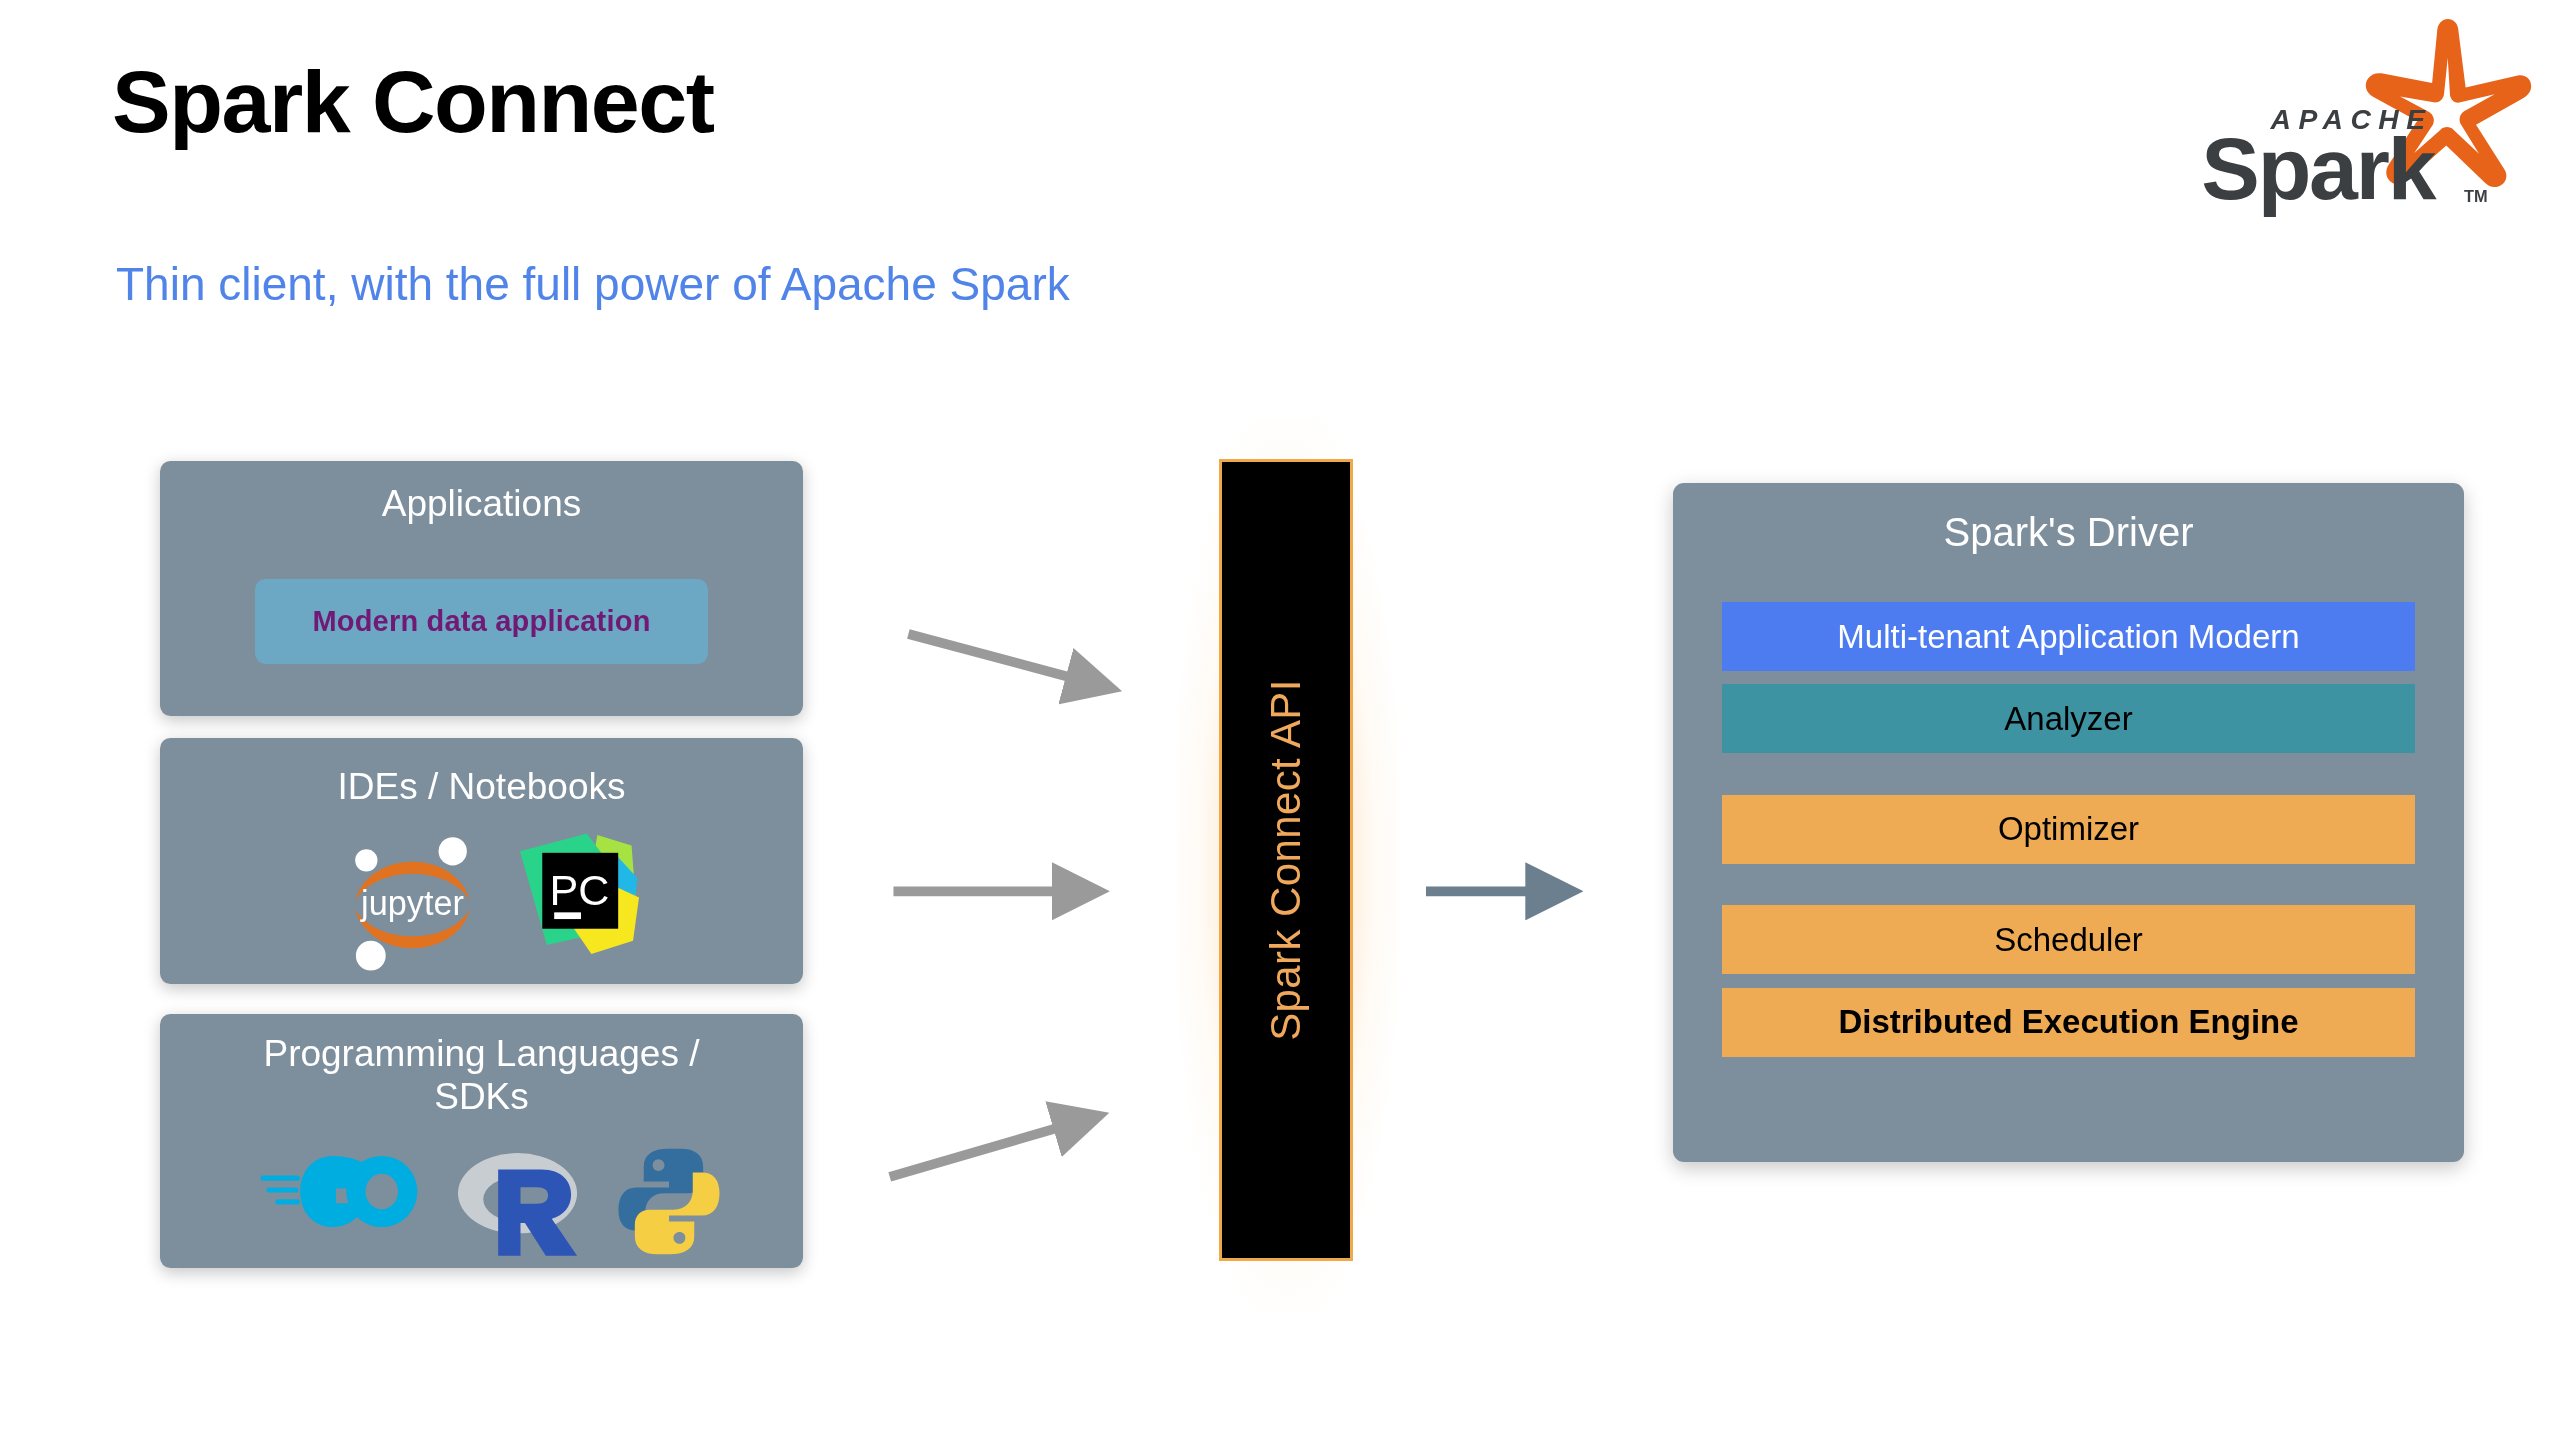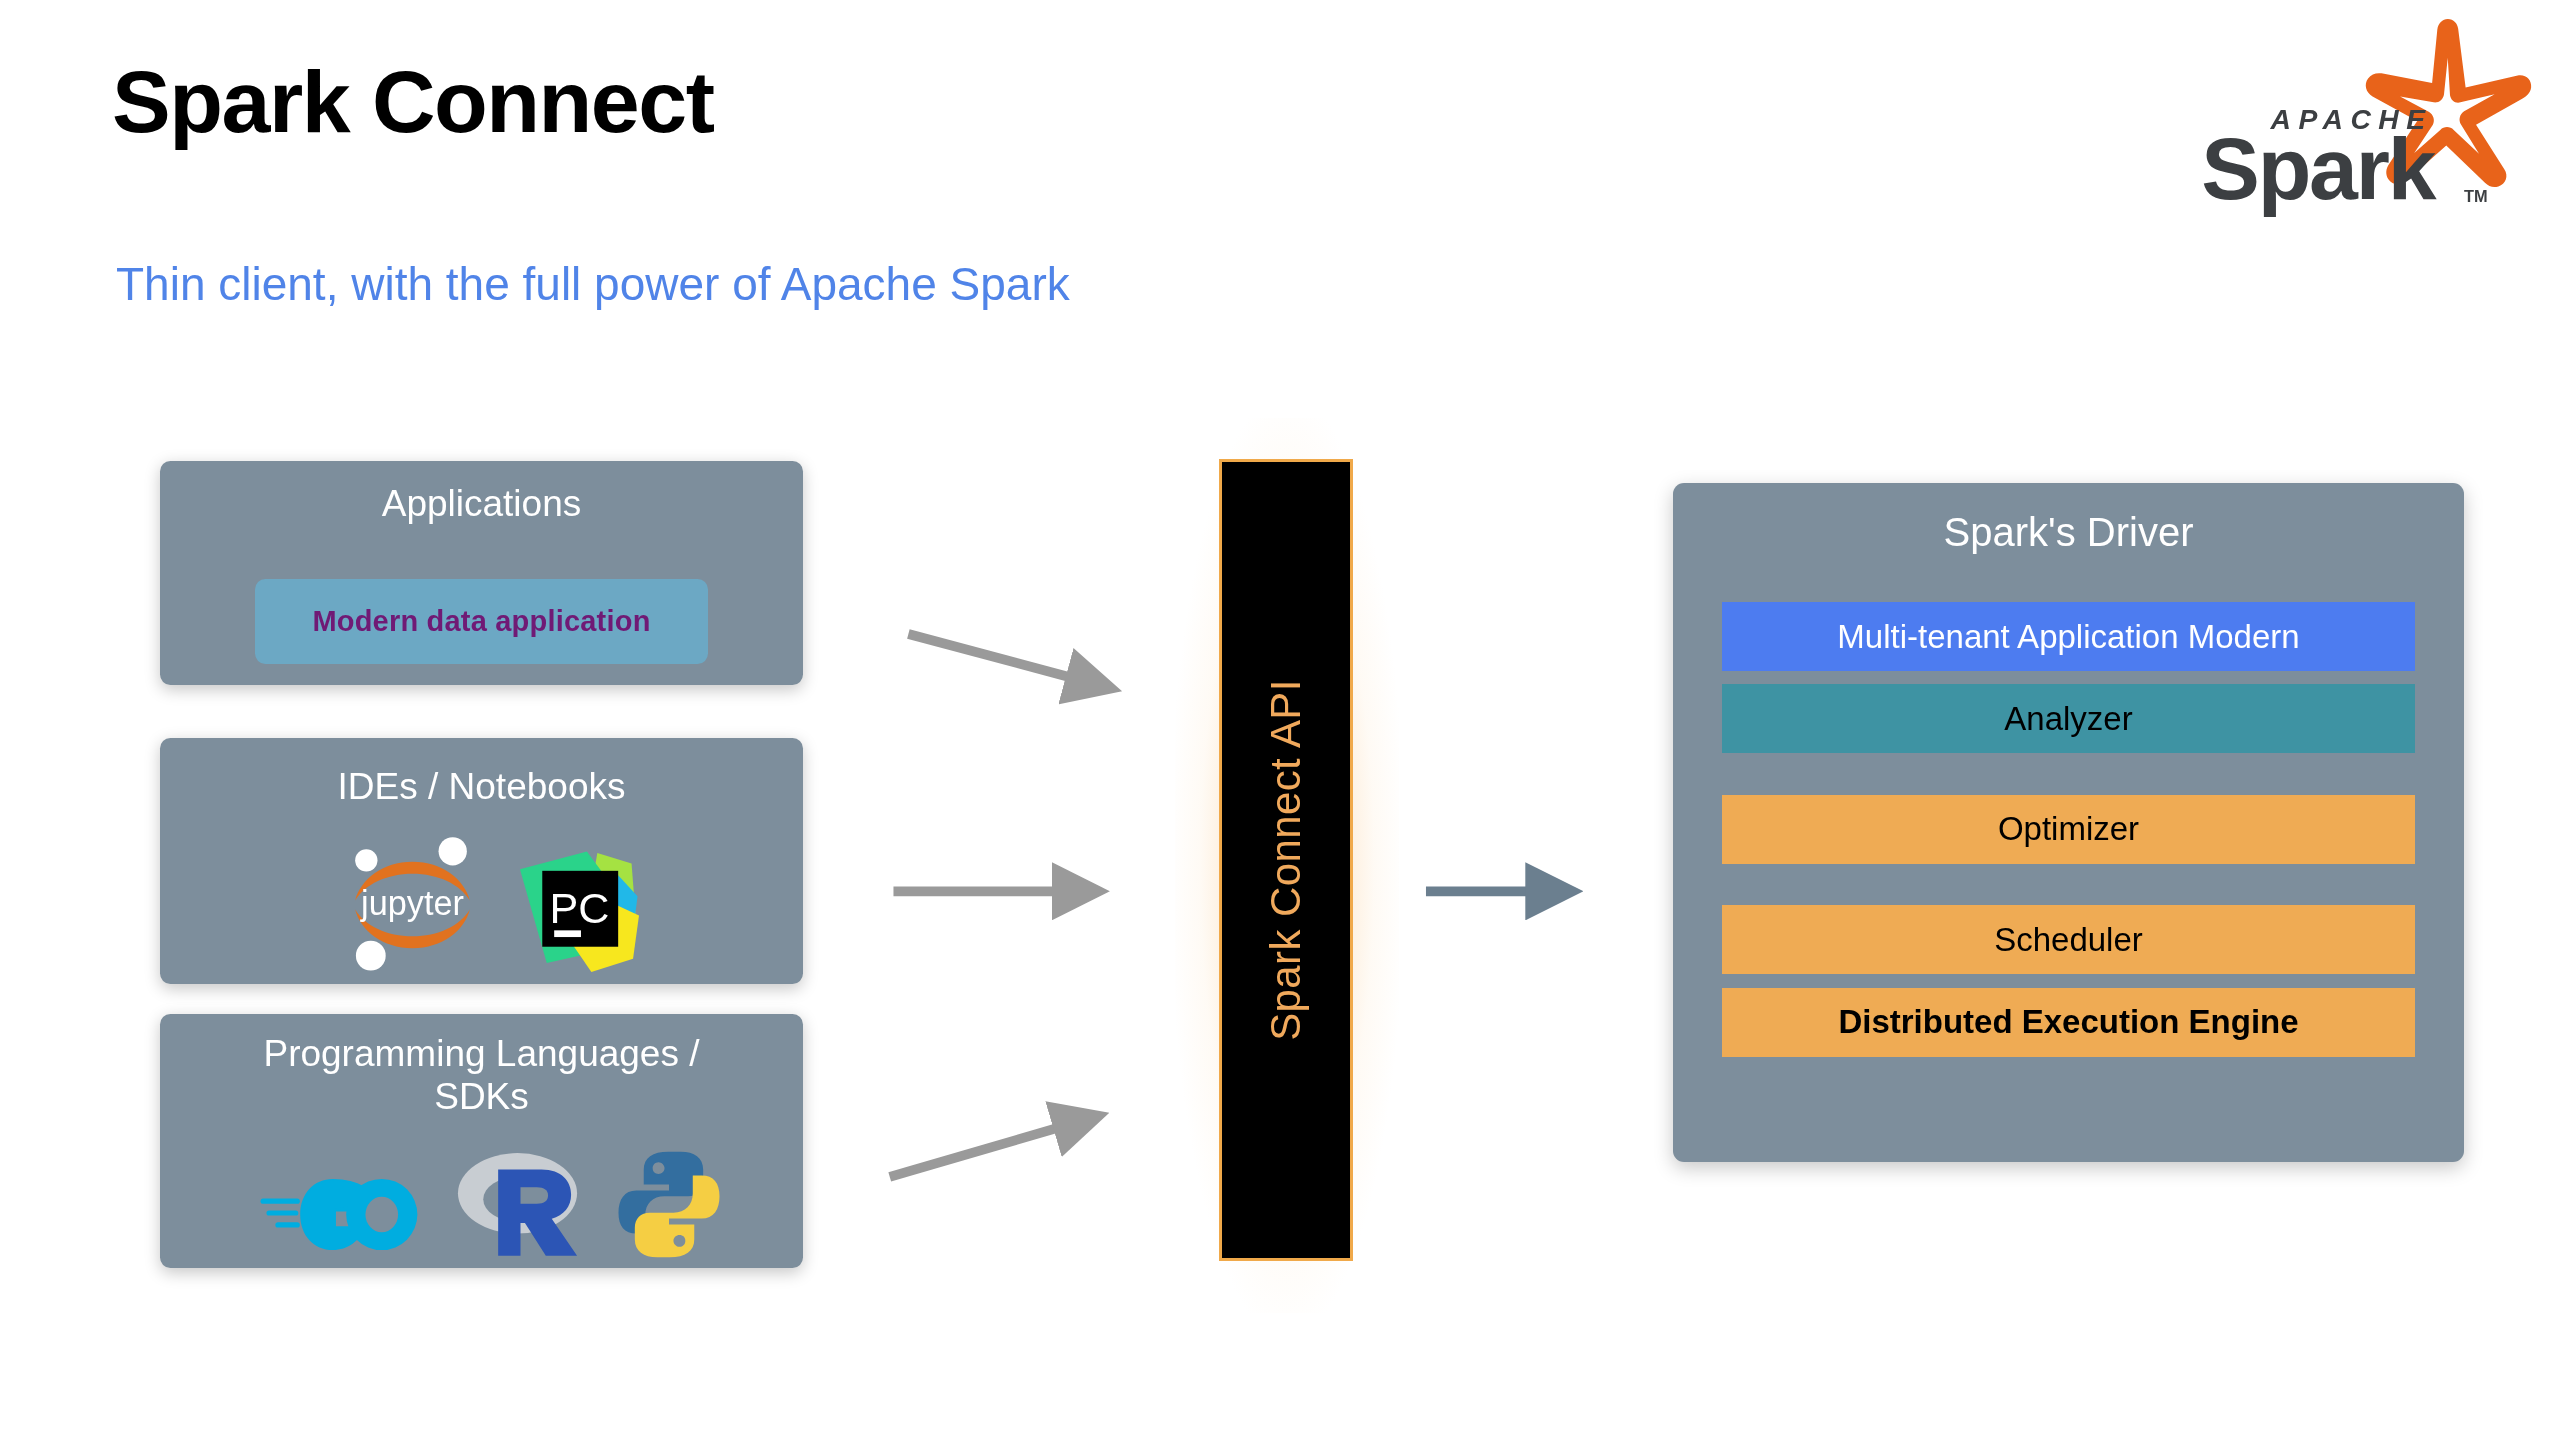"Applications" #card-applications { height: 224px -> 255px }
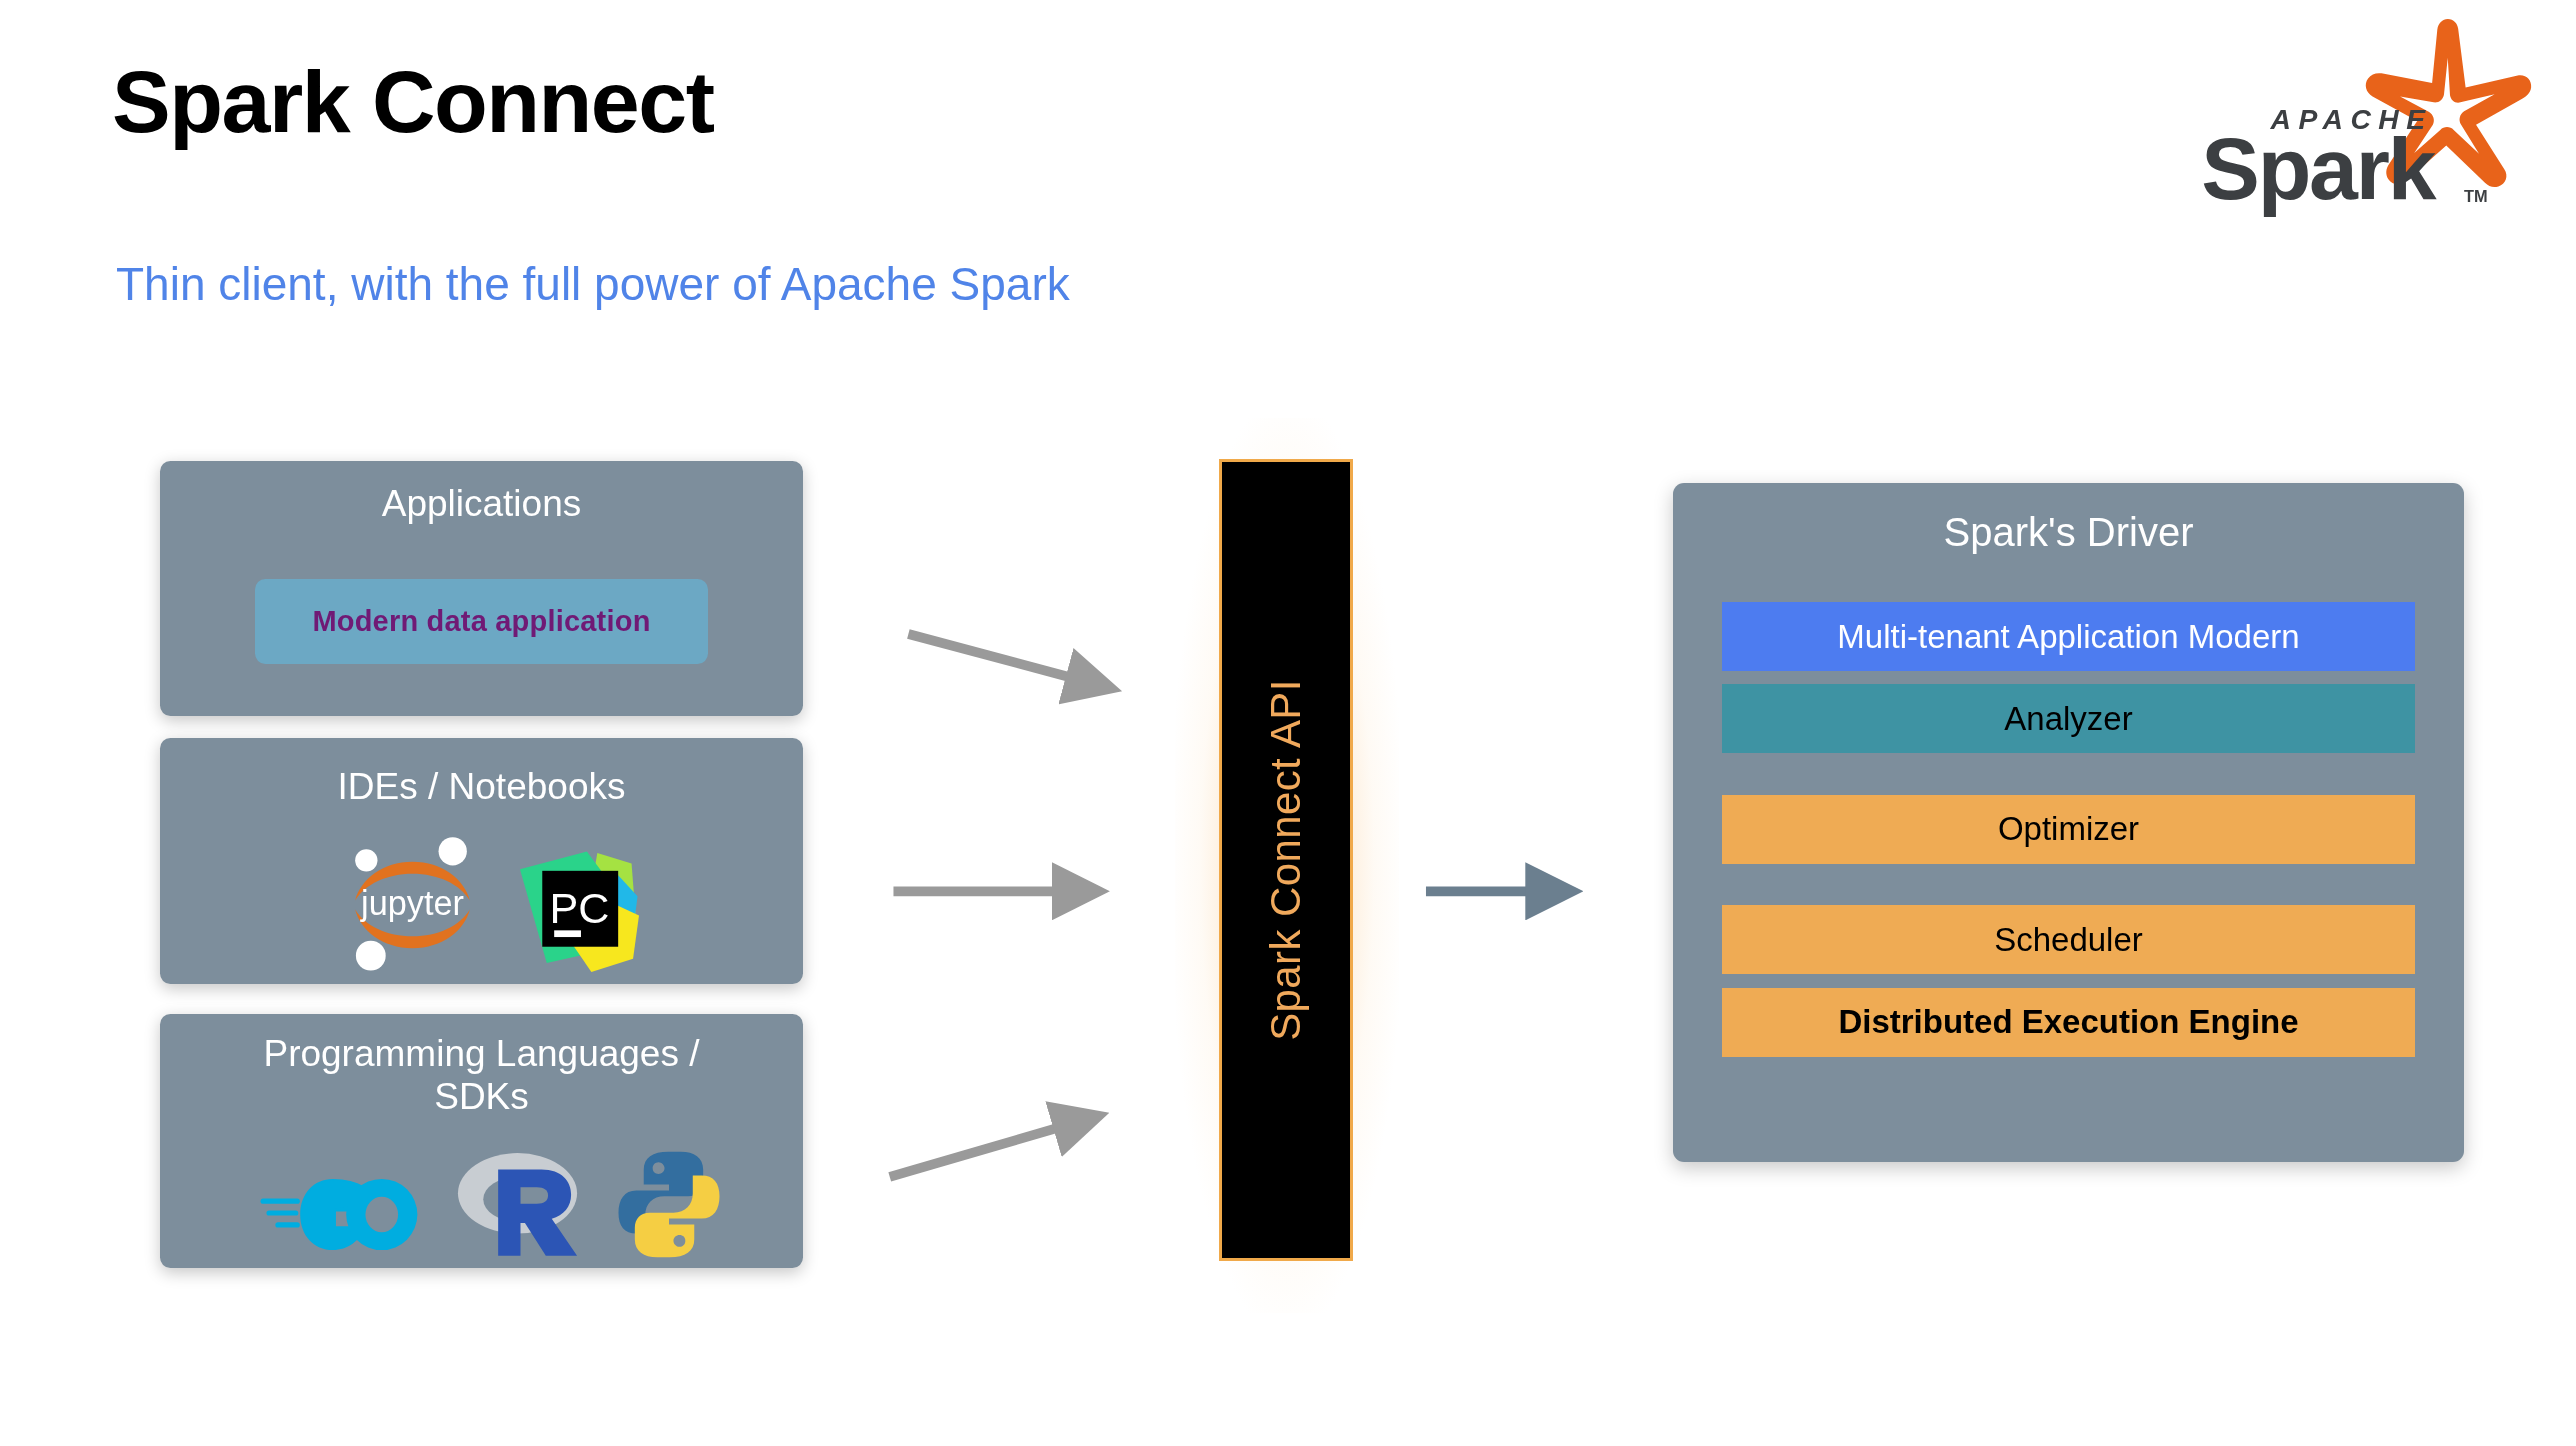"jupyter" .logo-row { align-items: flex-end -> flex-start }
